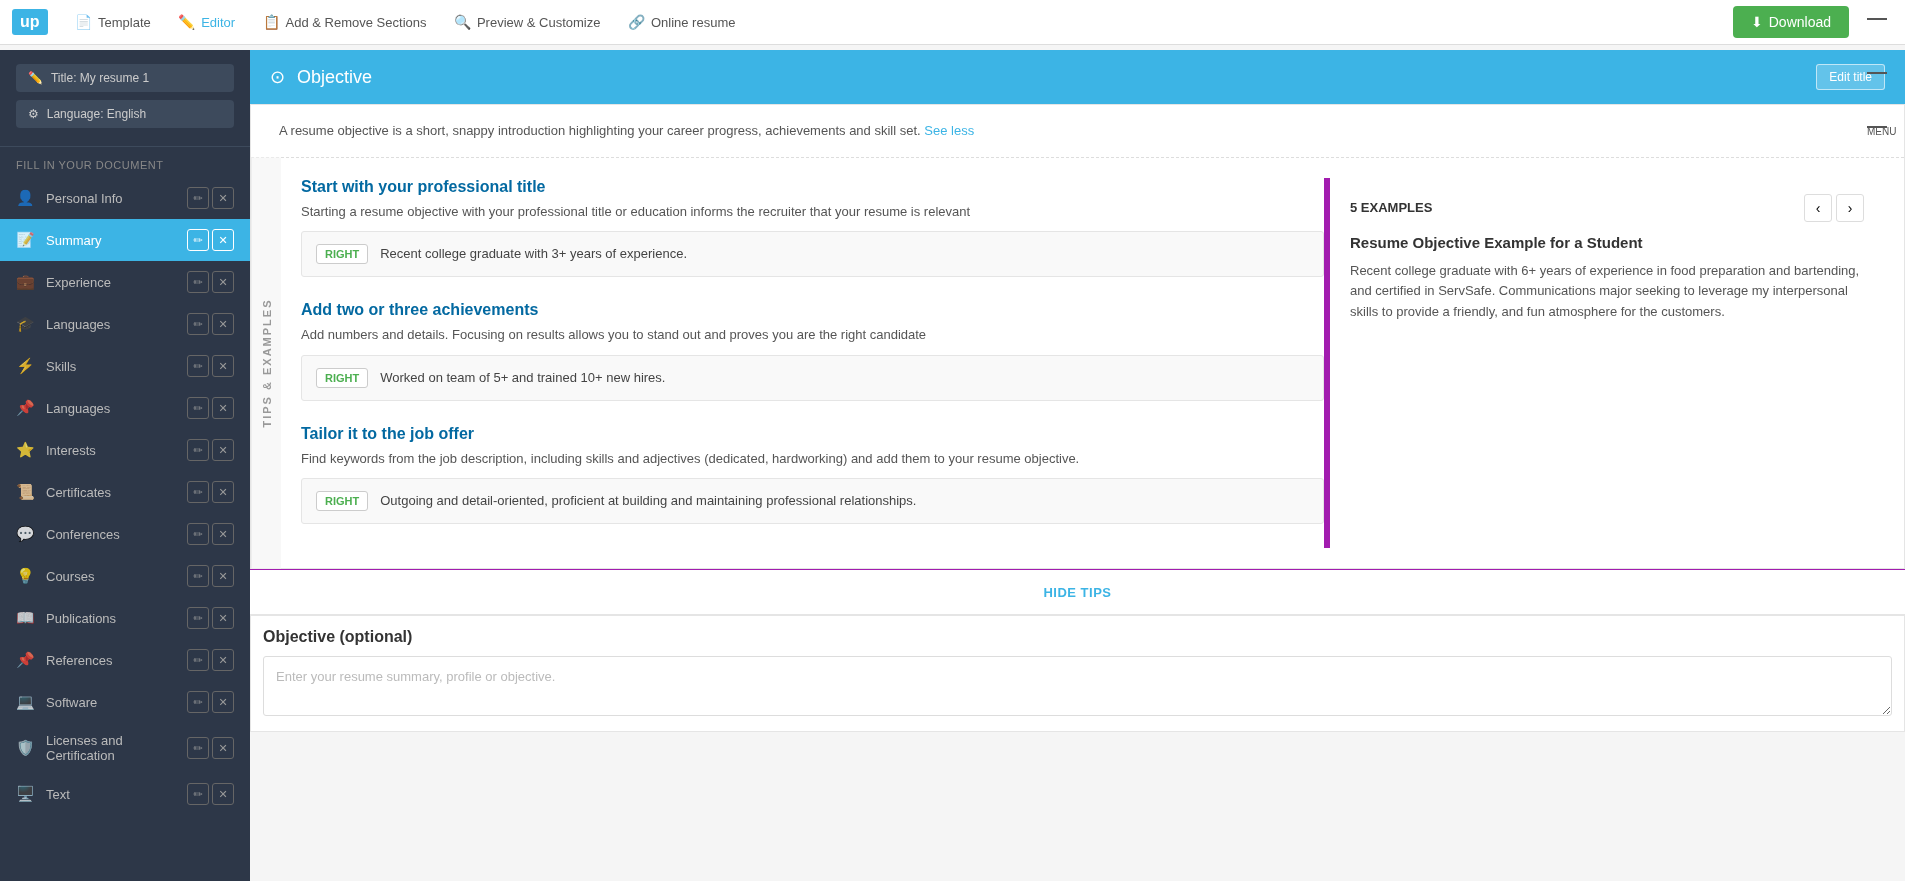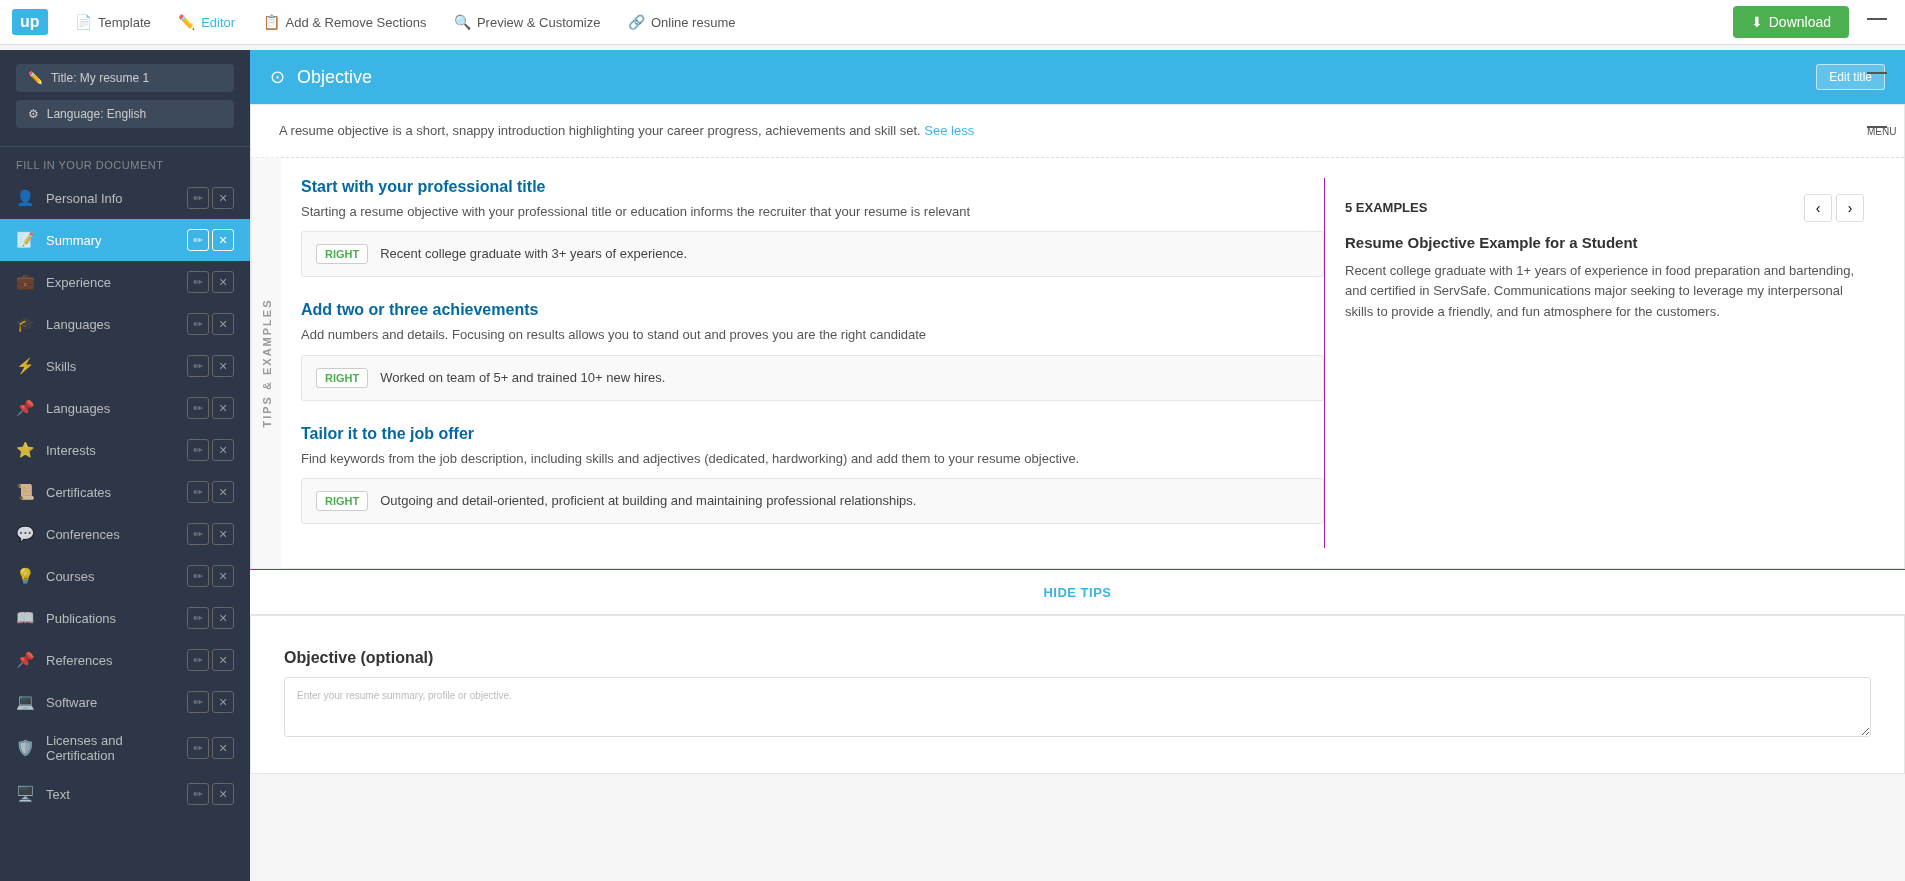"5 EXAMPLES" .tips-examples-panel { border-left: 1px solid #a21caf -> 6px solid #a21caf }
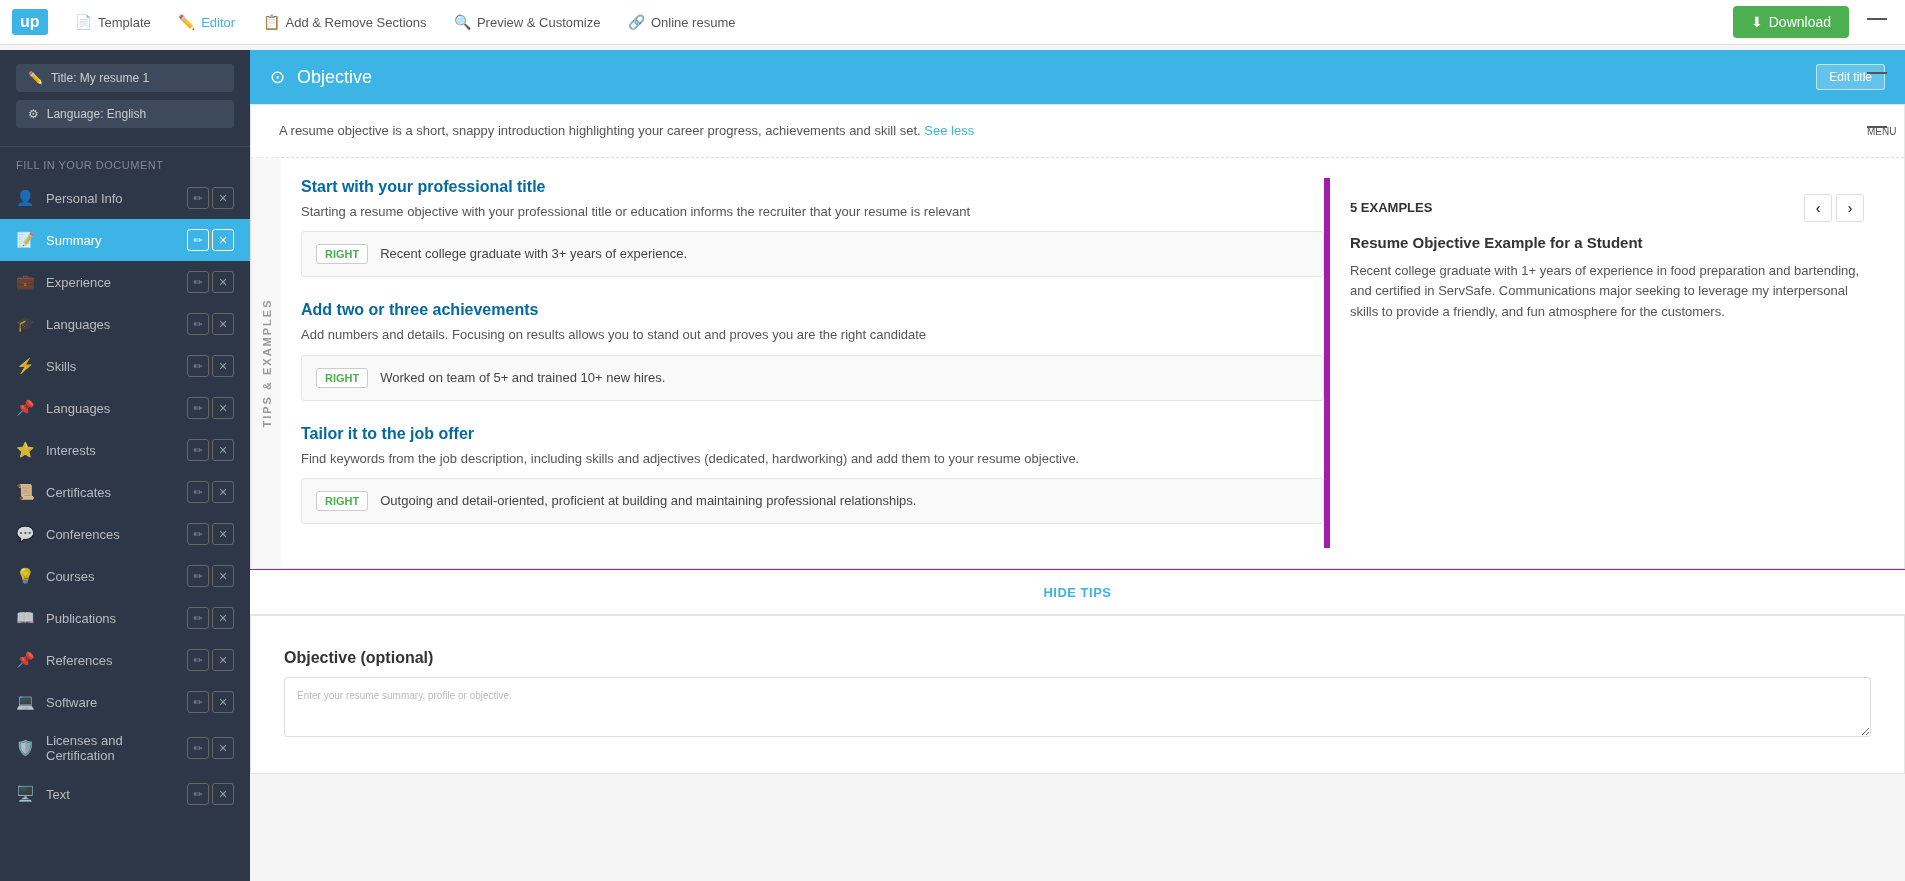"Recent college graduate with 1+" div.example-card-text { text: 1+ -> 6+ }
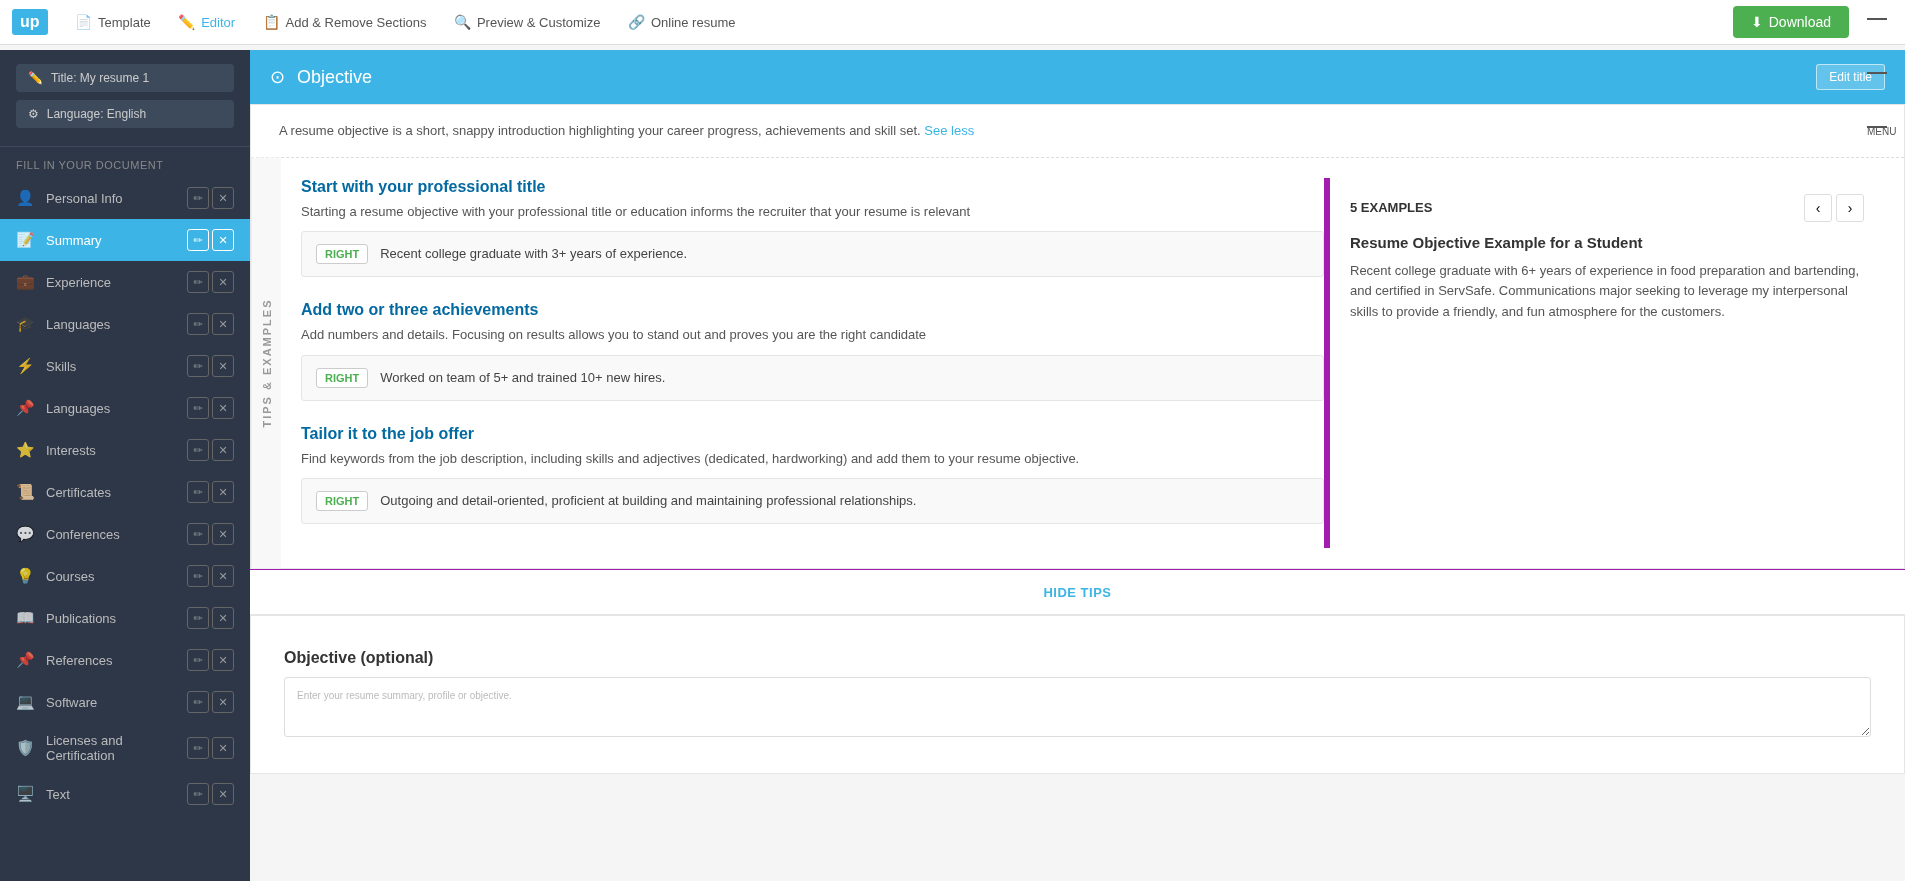"Objective (optional)" .objective-section { padding: 33px -> 12px }
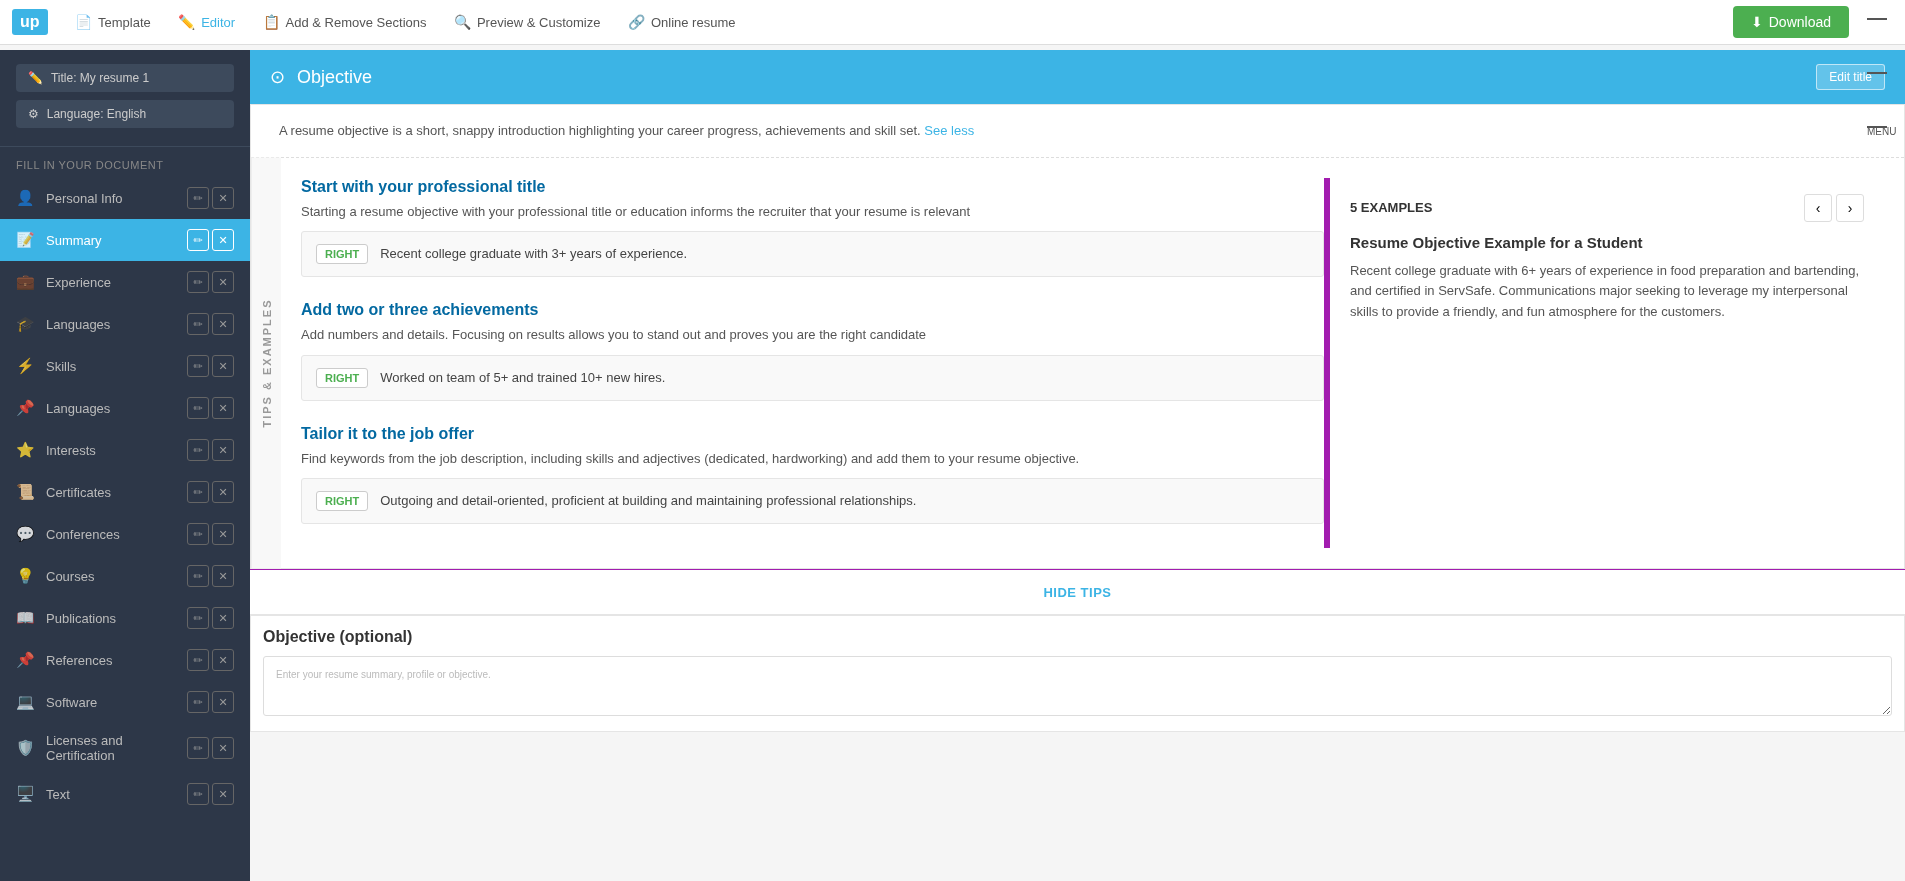"Enter your resume summary, profile" .objective-textarea { font-size: 10px -> 13px }
